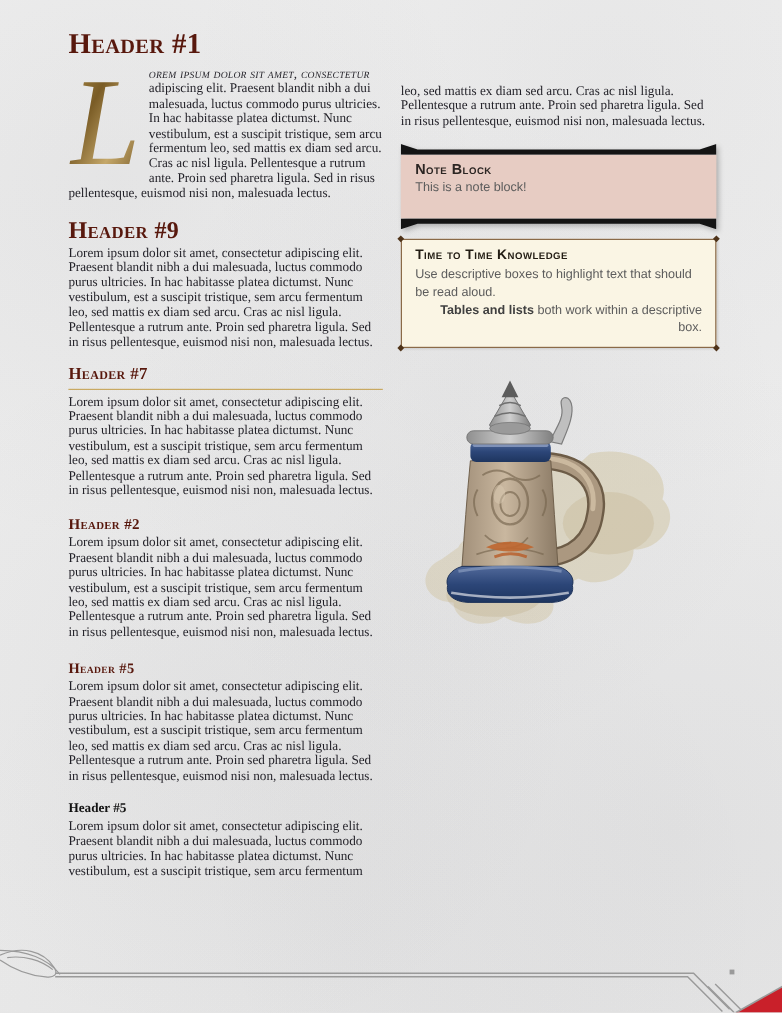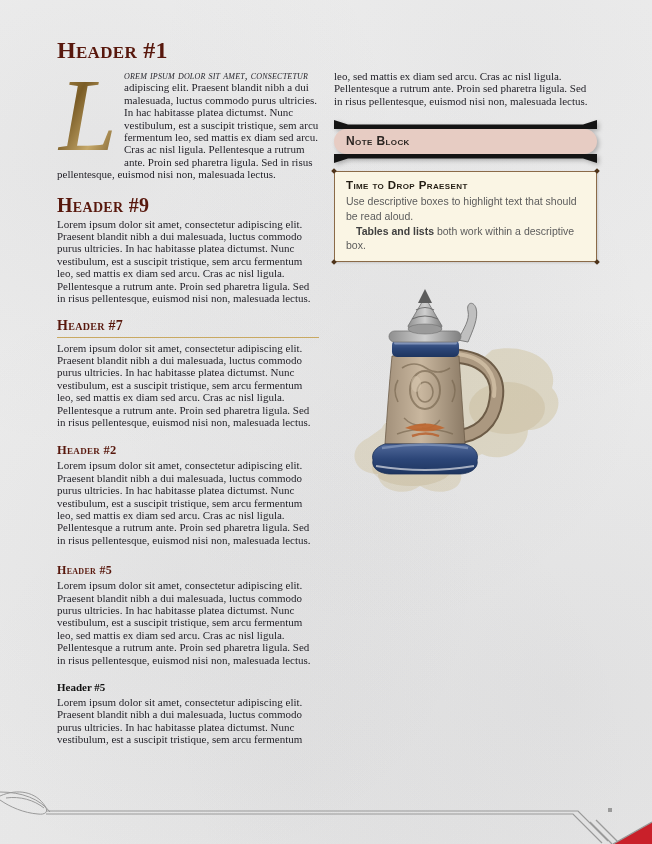"Header #1" .col.left { top: 37px -> 24px }
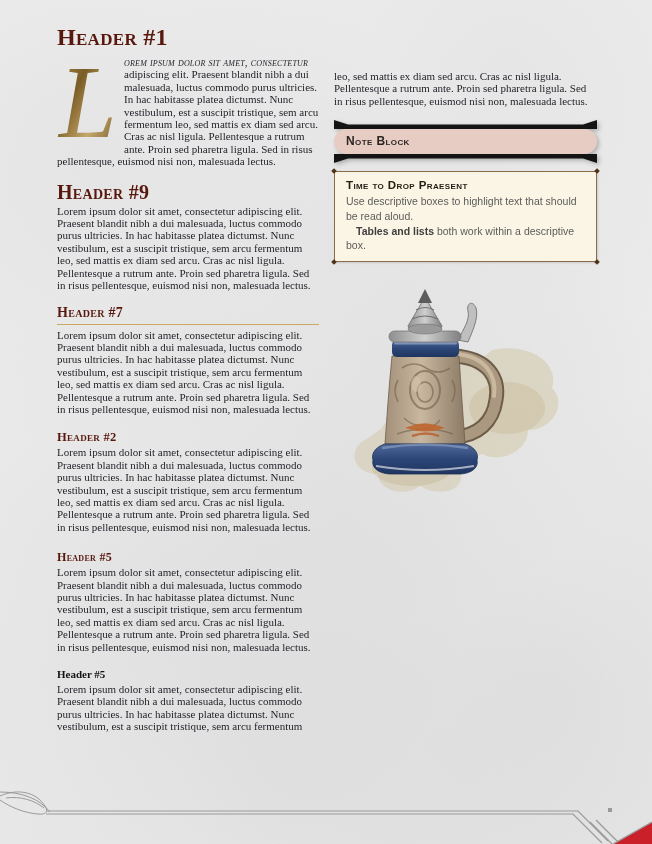"Note Block" .note-body { border-radius: 13px -> none; padding: 6px 12px 6px 12px -> 6px 12px 20px 12px }
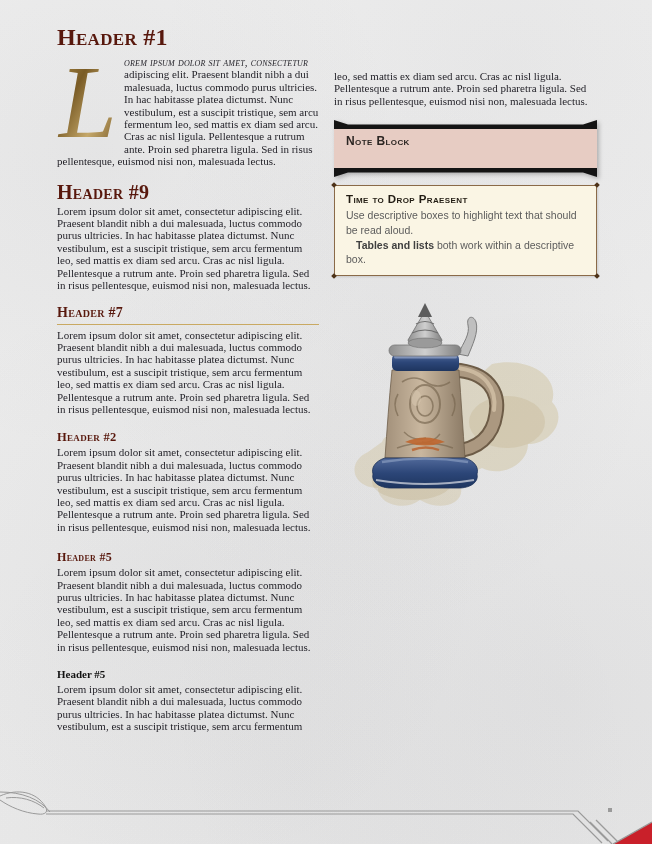"This is a note block!" div.note-text { html: none -> <div>This is a note block!</div> }
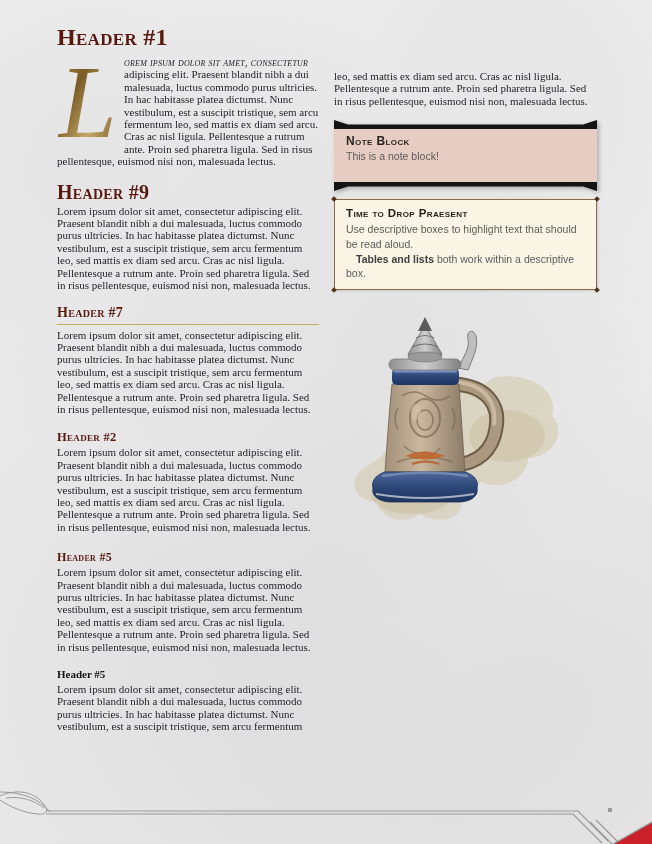"Time to Drop Praesent" div.desc-title { text: Drop Praesent -> Time Knowledge }
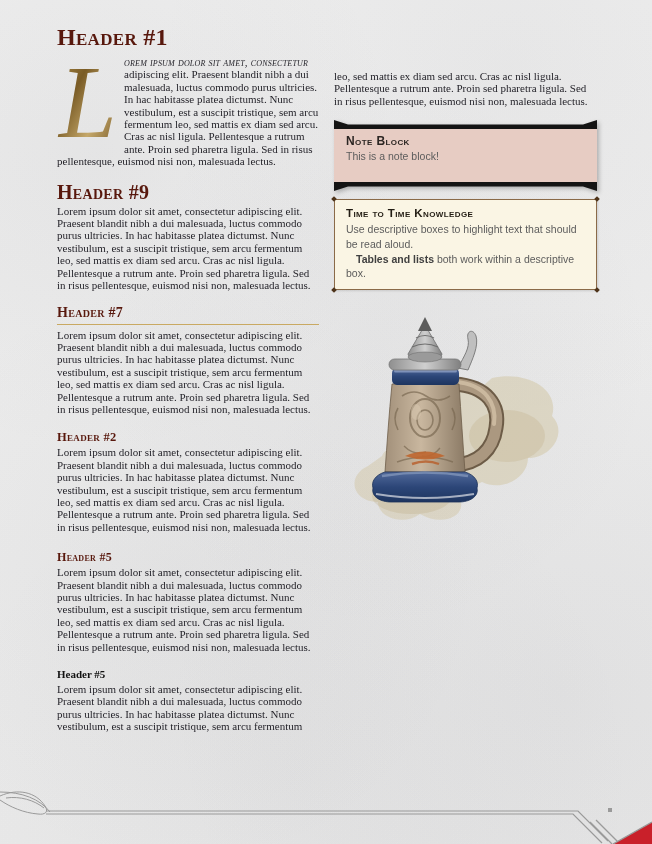"Tables and lists both work" .desc-text2 { text-align: none -> right }
